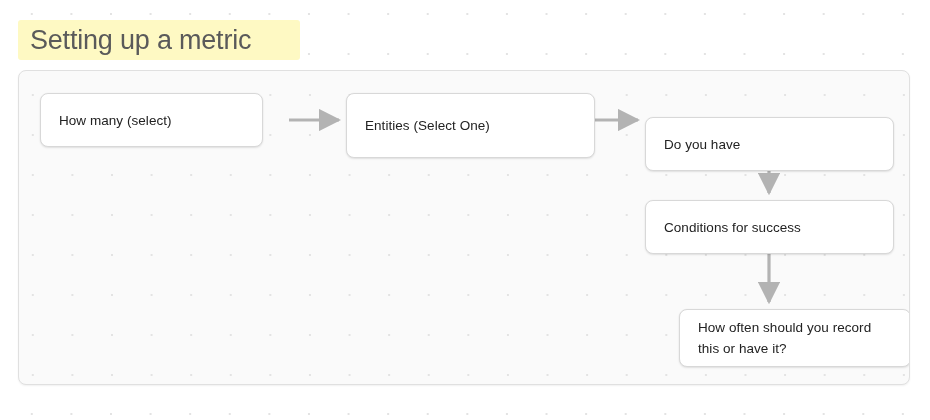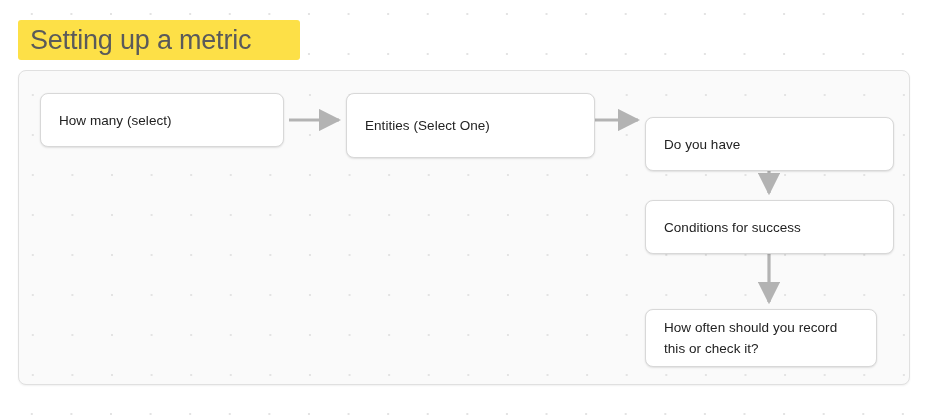"Setting up a metric" #title-chip { background: #fde047 -> #fef9c3 }
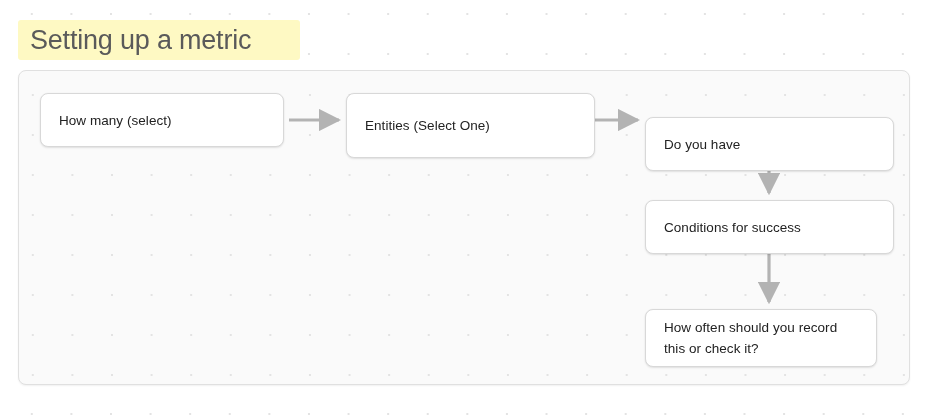"How many (select)" #node-how-many { width: 244px -> 223px }
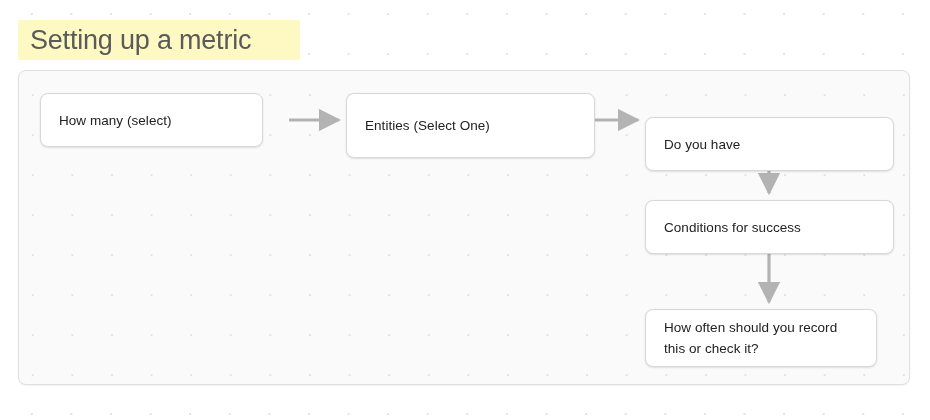"How often should you record" #node-how-often { left: 626px -> 660px }
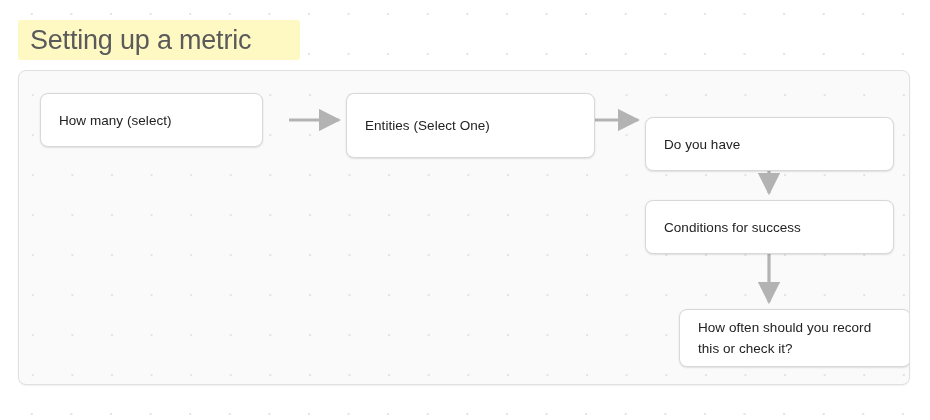"this or check it?" span { text: check -> have }
